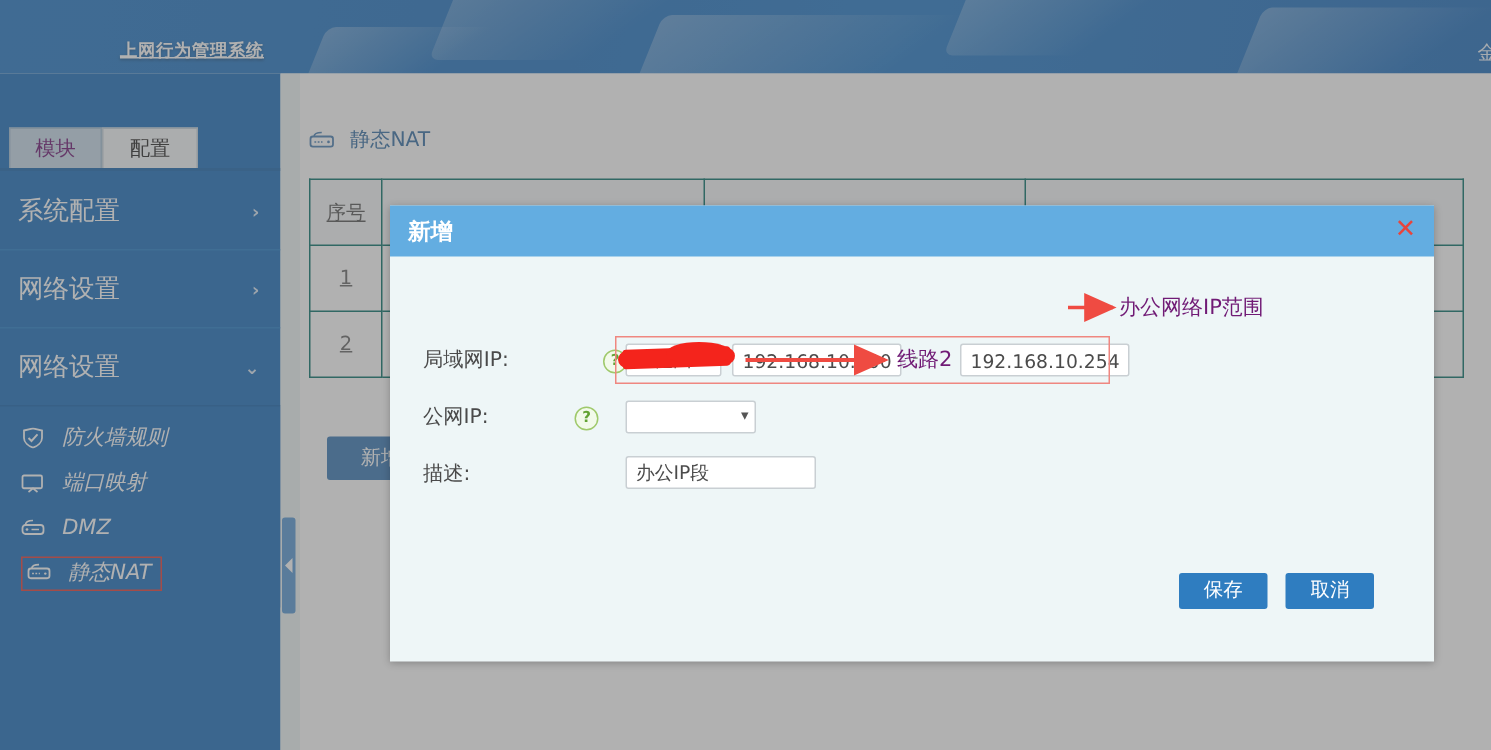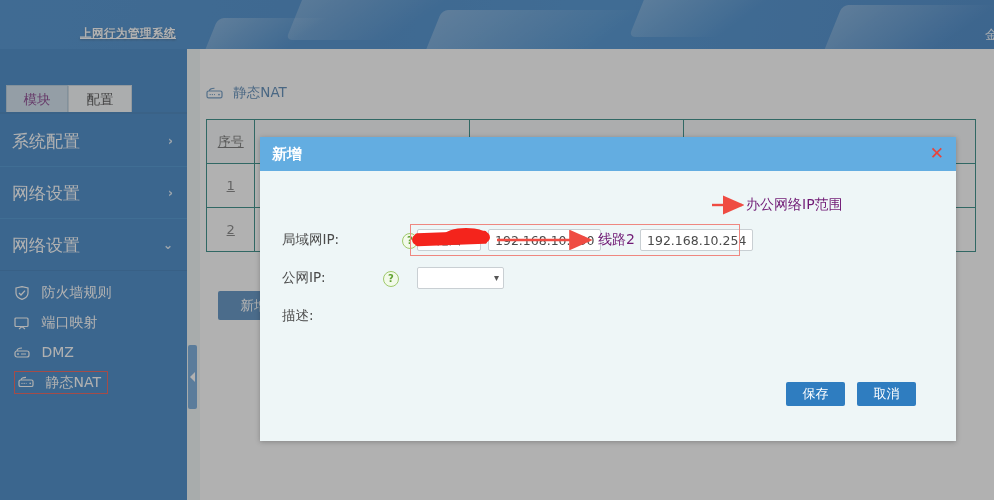"防火墙规则" .submenu { font-style: none -> italic }
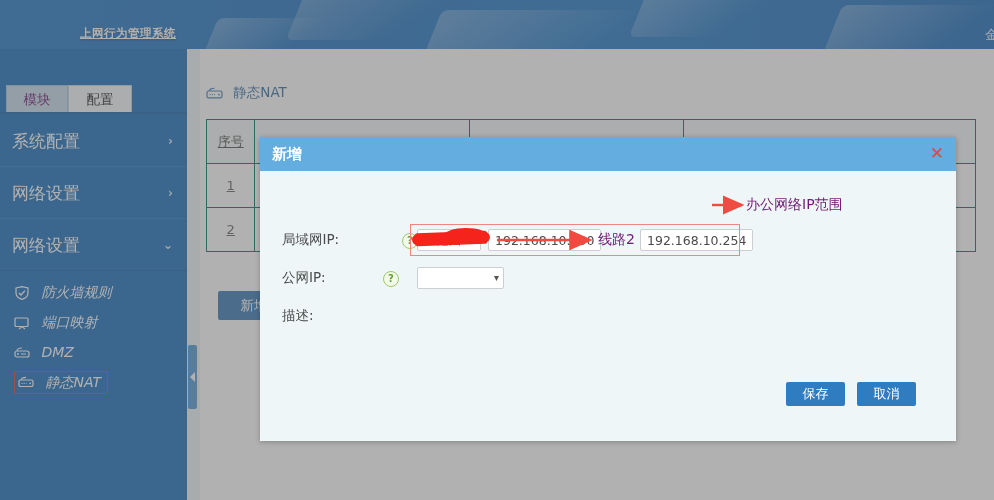"办公IP段" input.ctl-input { html: none -> <input> }
